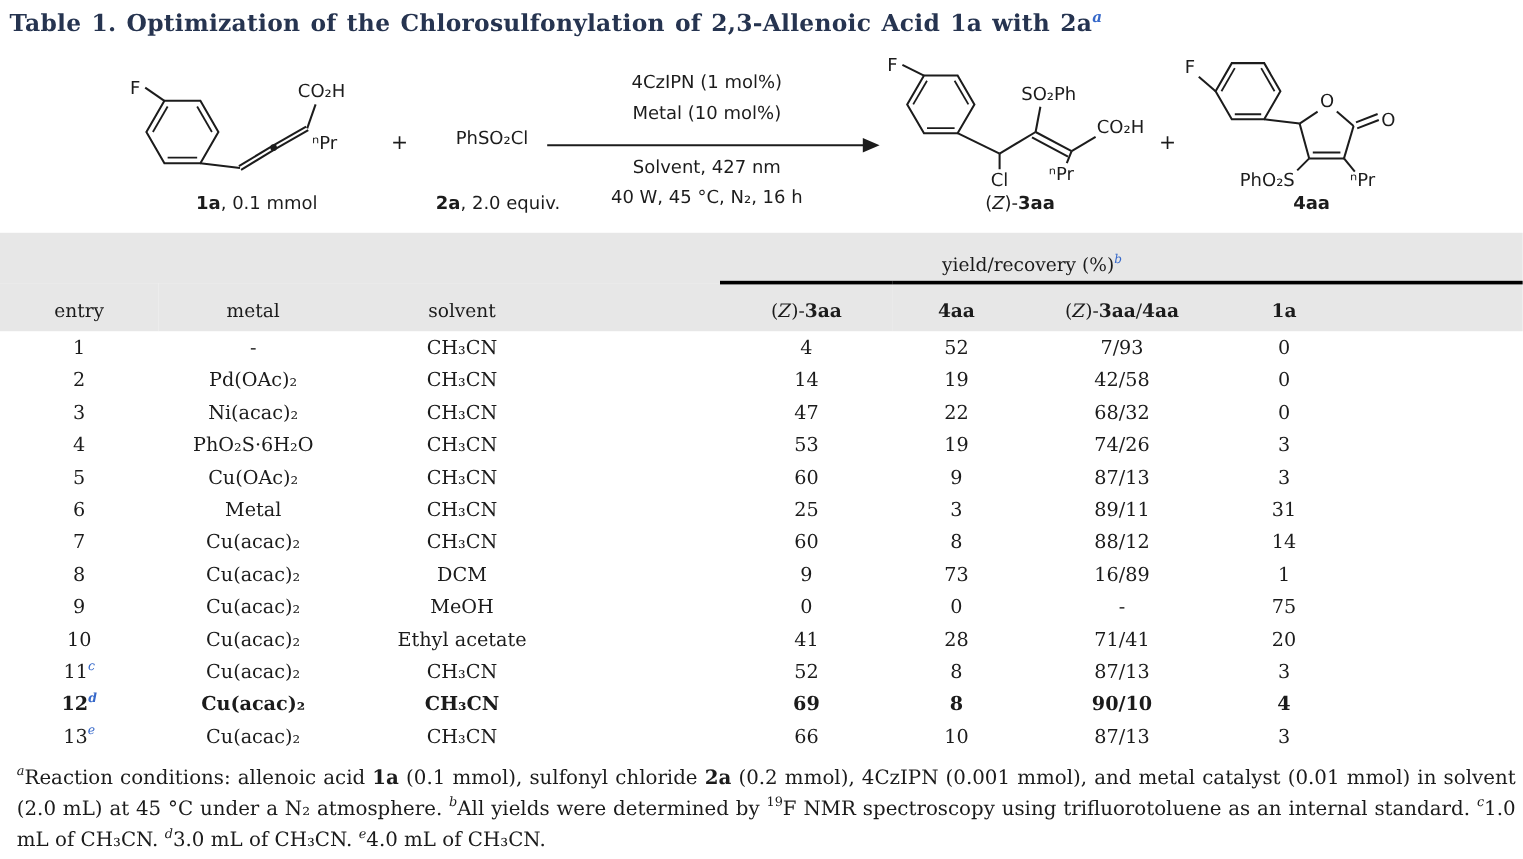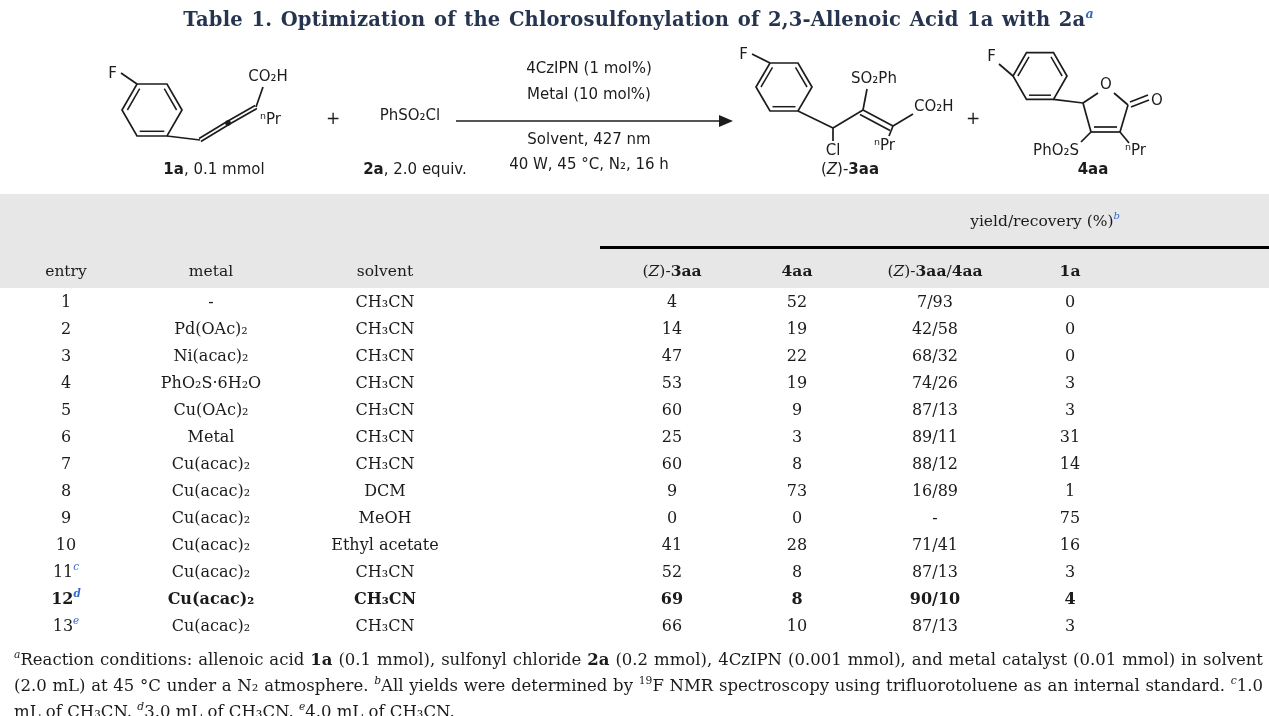"Table 1. Optimization of the" .title { text-align: center -> none }
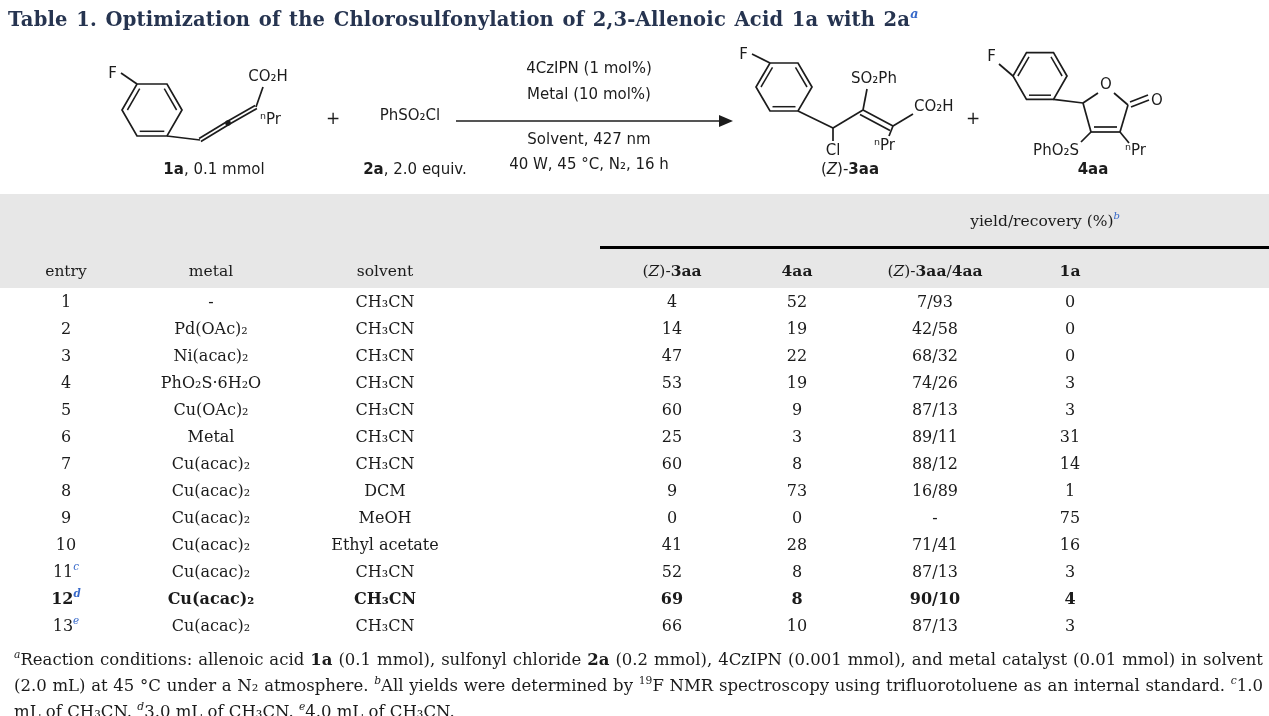"yield/recovery (%)b" .sp-row th { padding: 0 0 16px 0 -> 0 0 4px 0; text-align: right -> none }
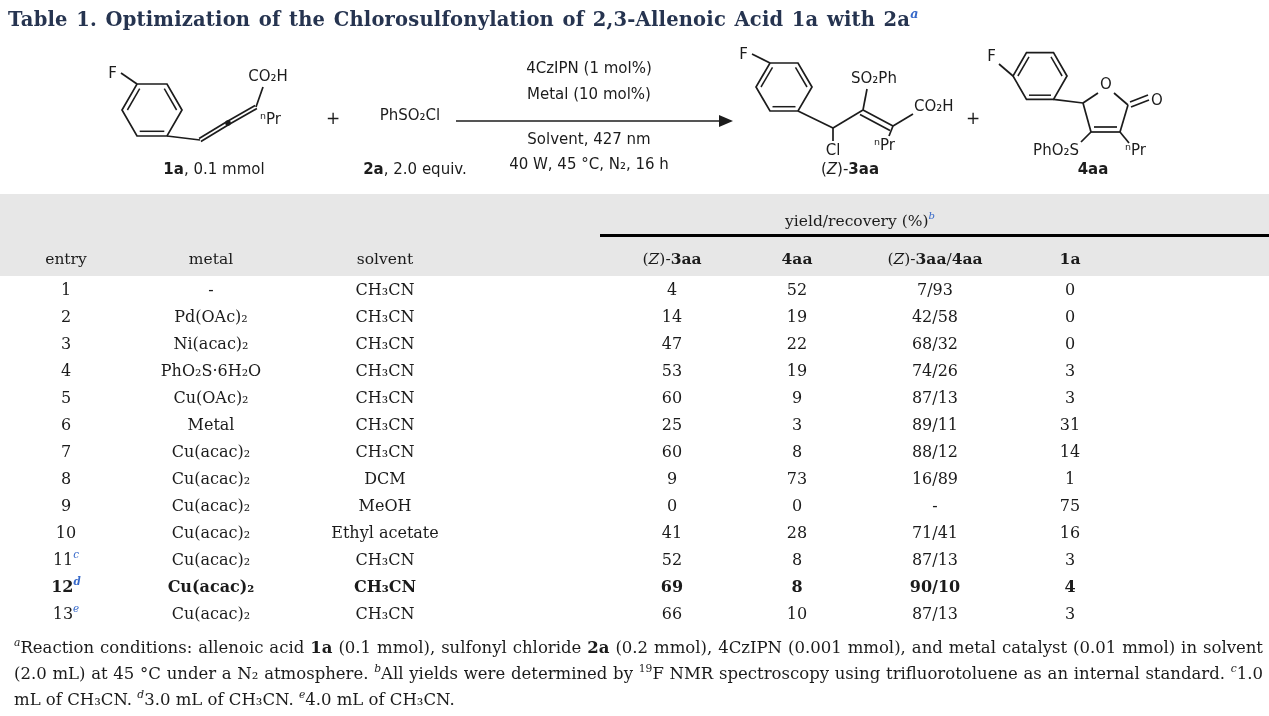"16" td { text: 16 -> 20 }
